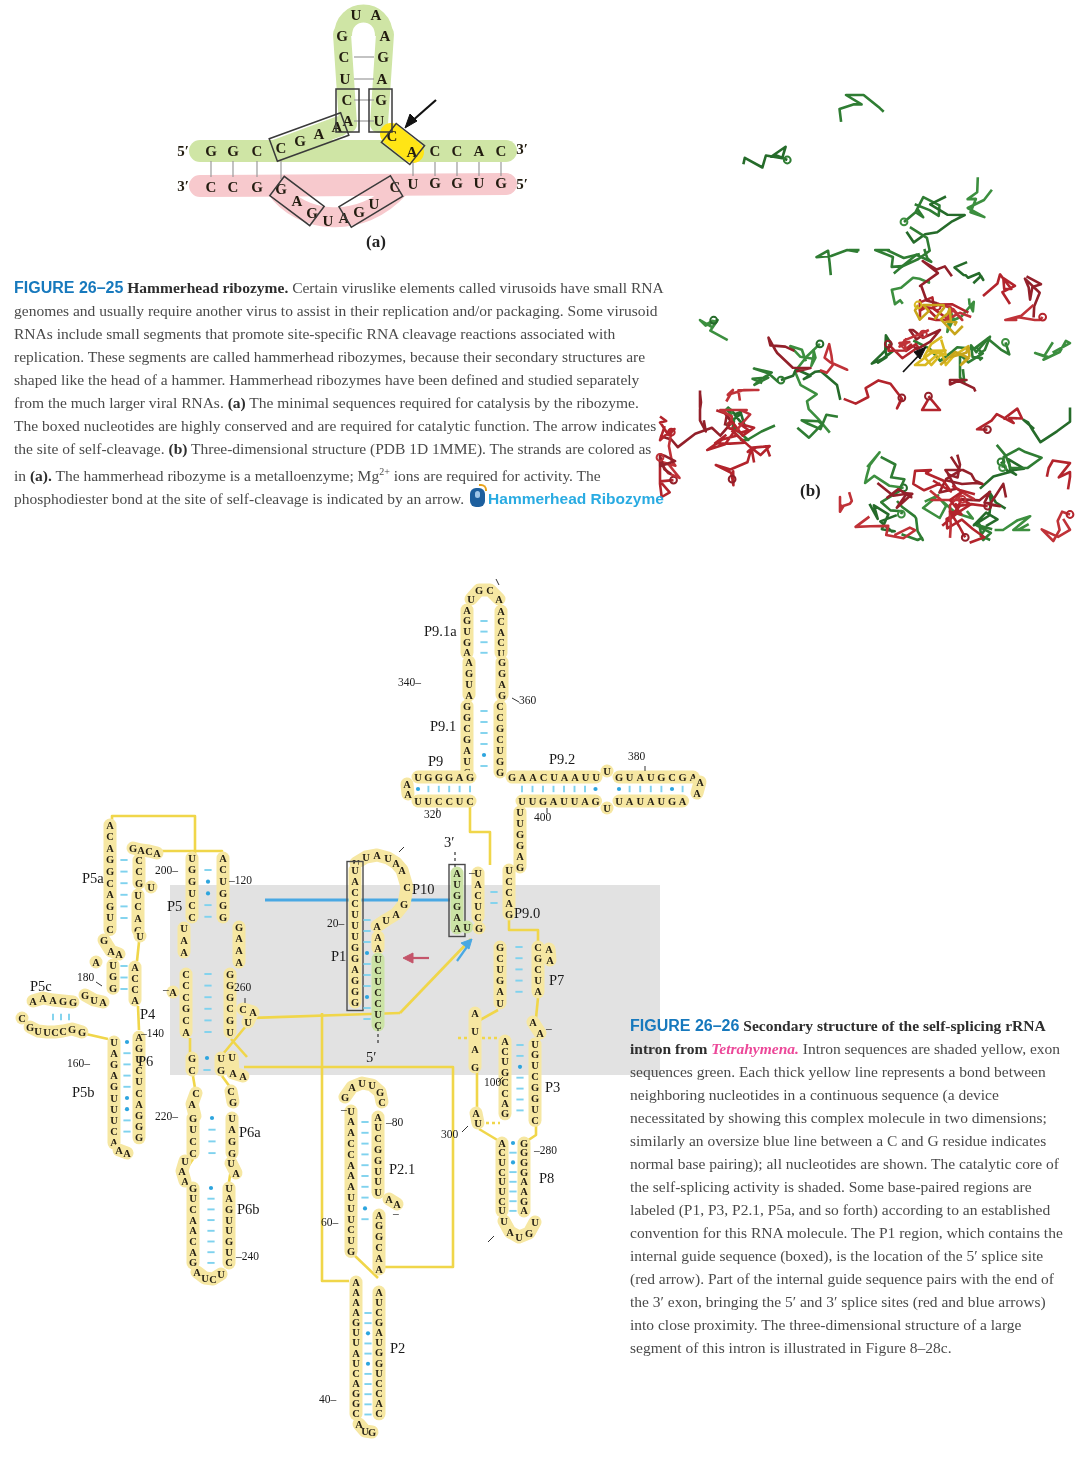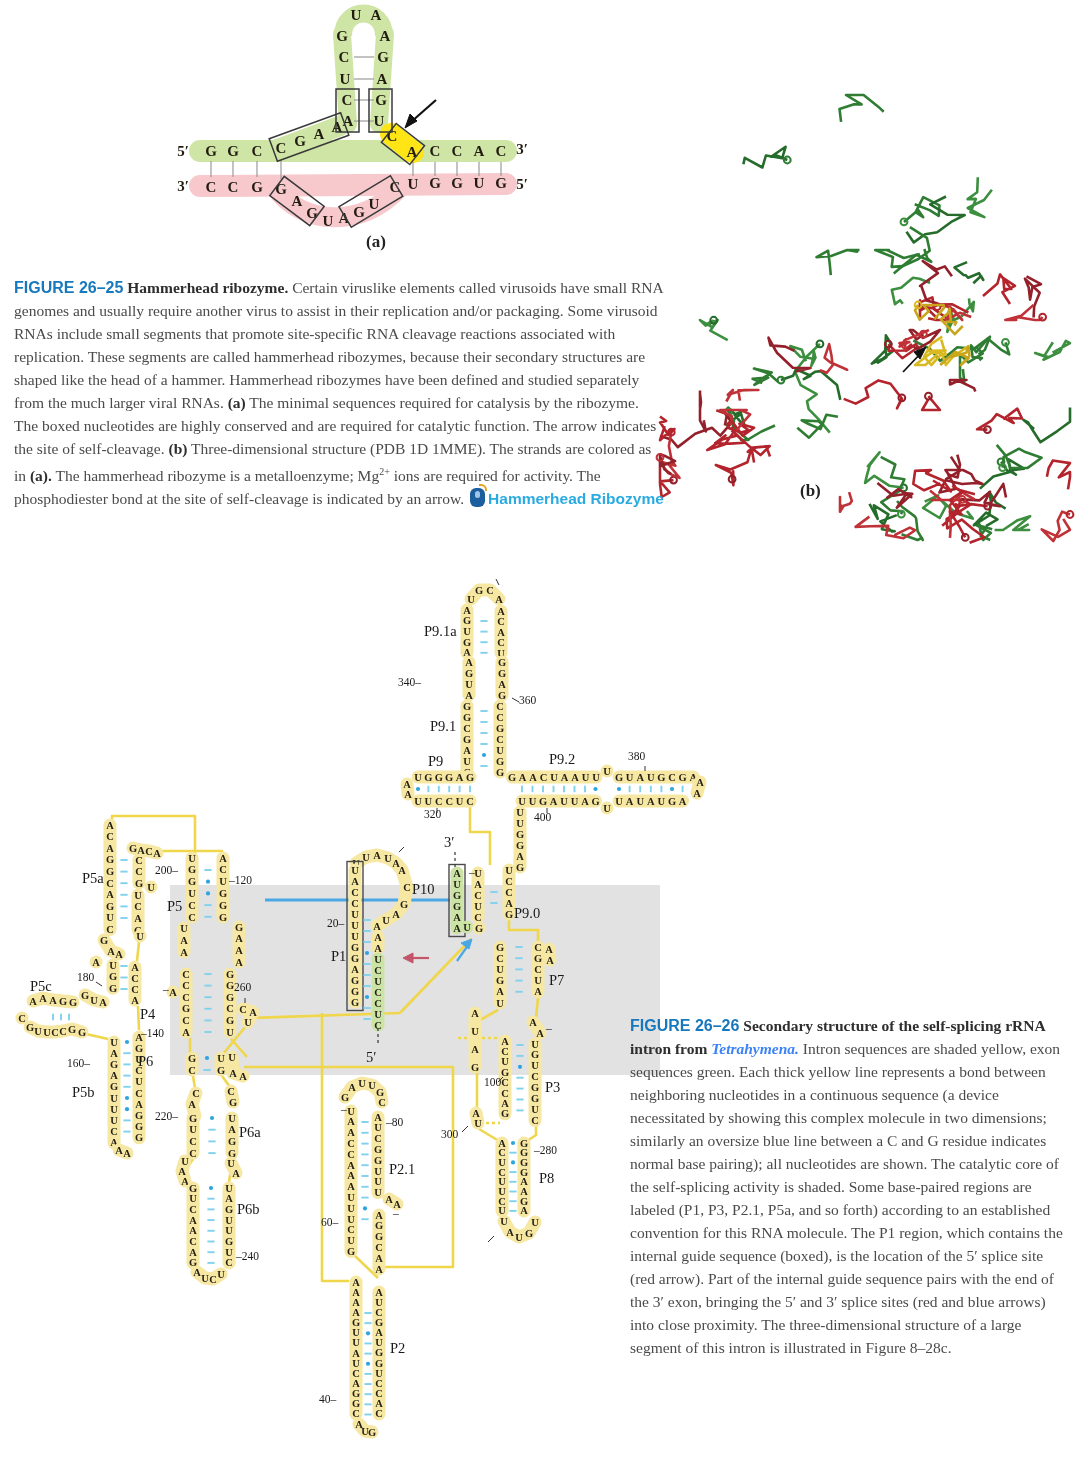"Tetrahymena." .caption .bi { color: #3b82f6 -> #ec4899 }
